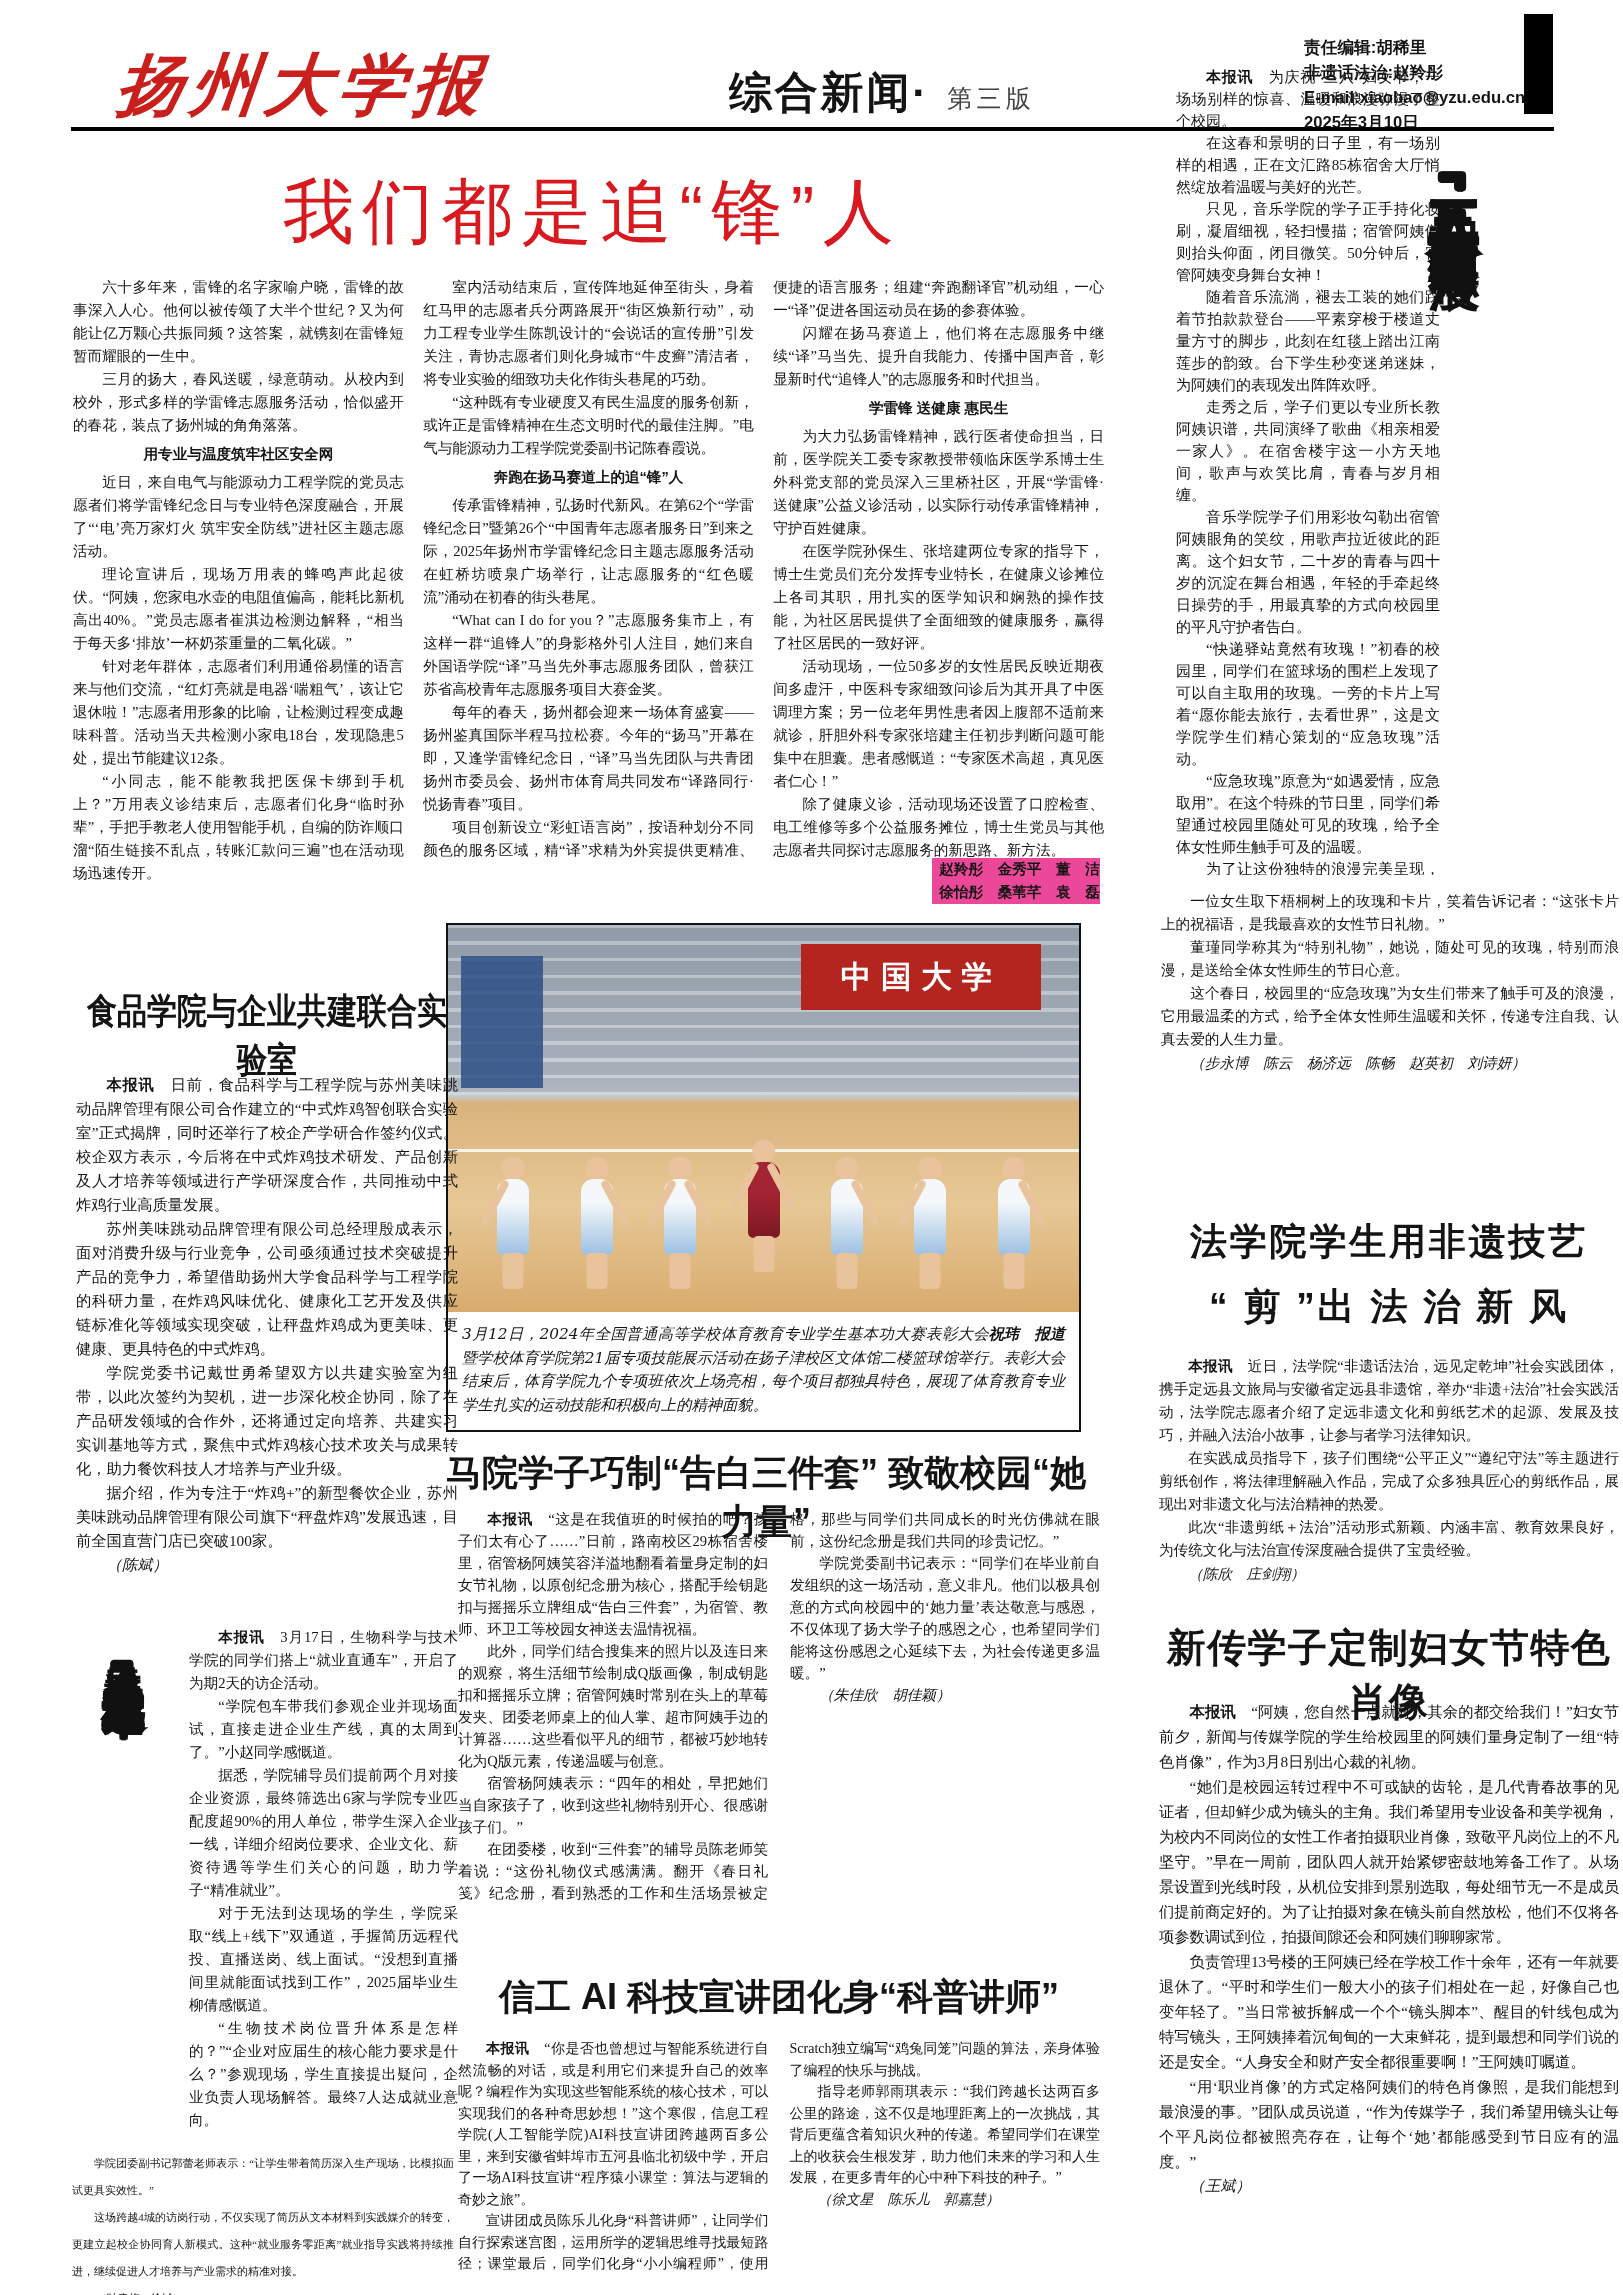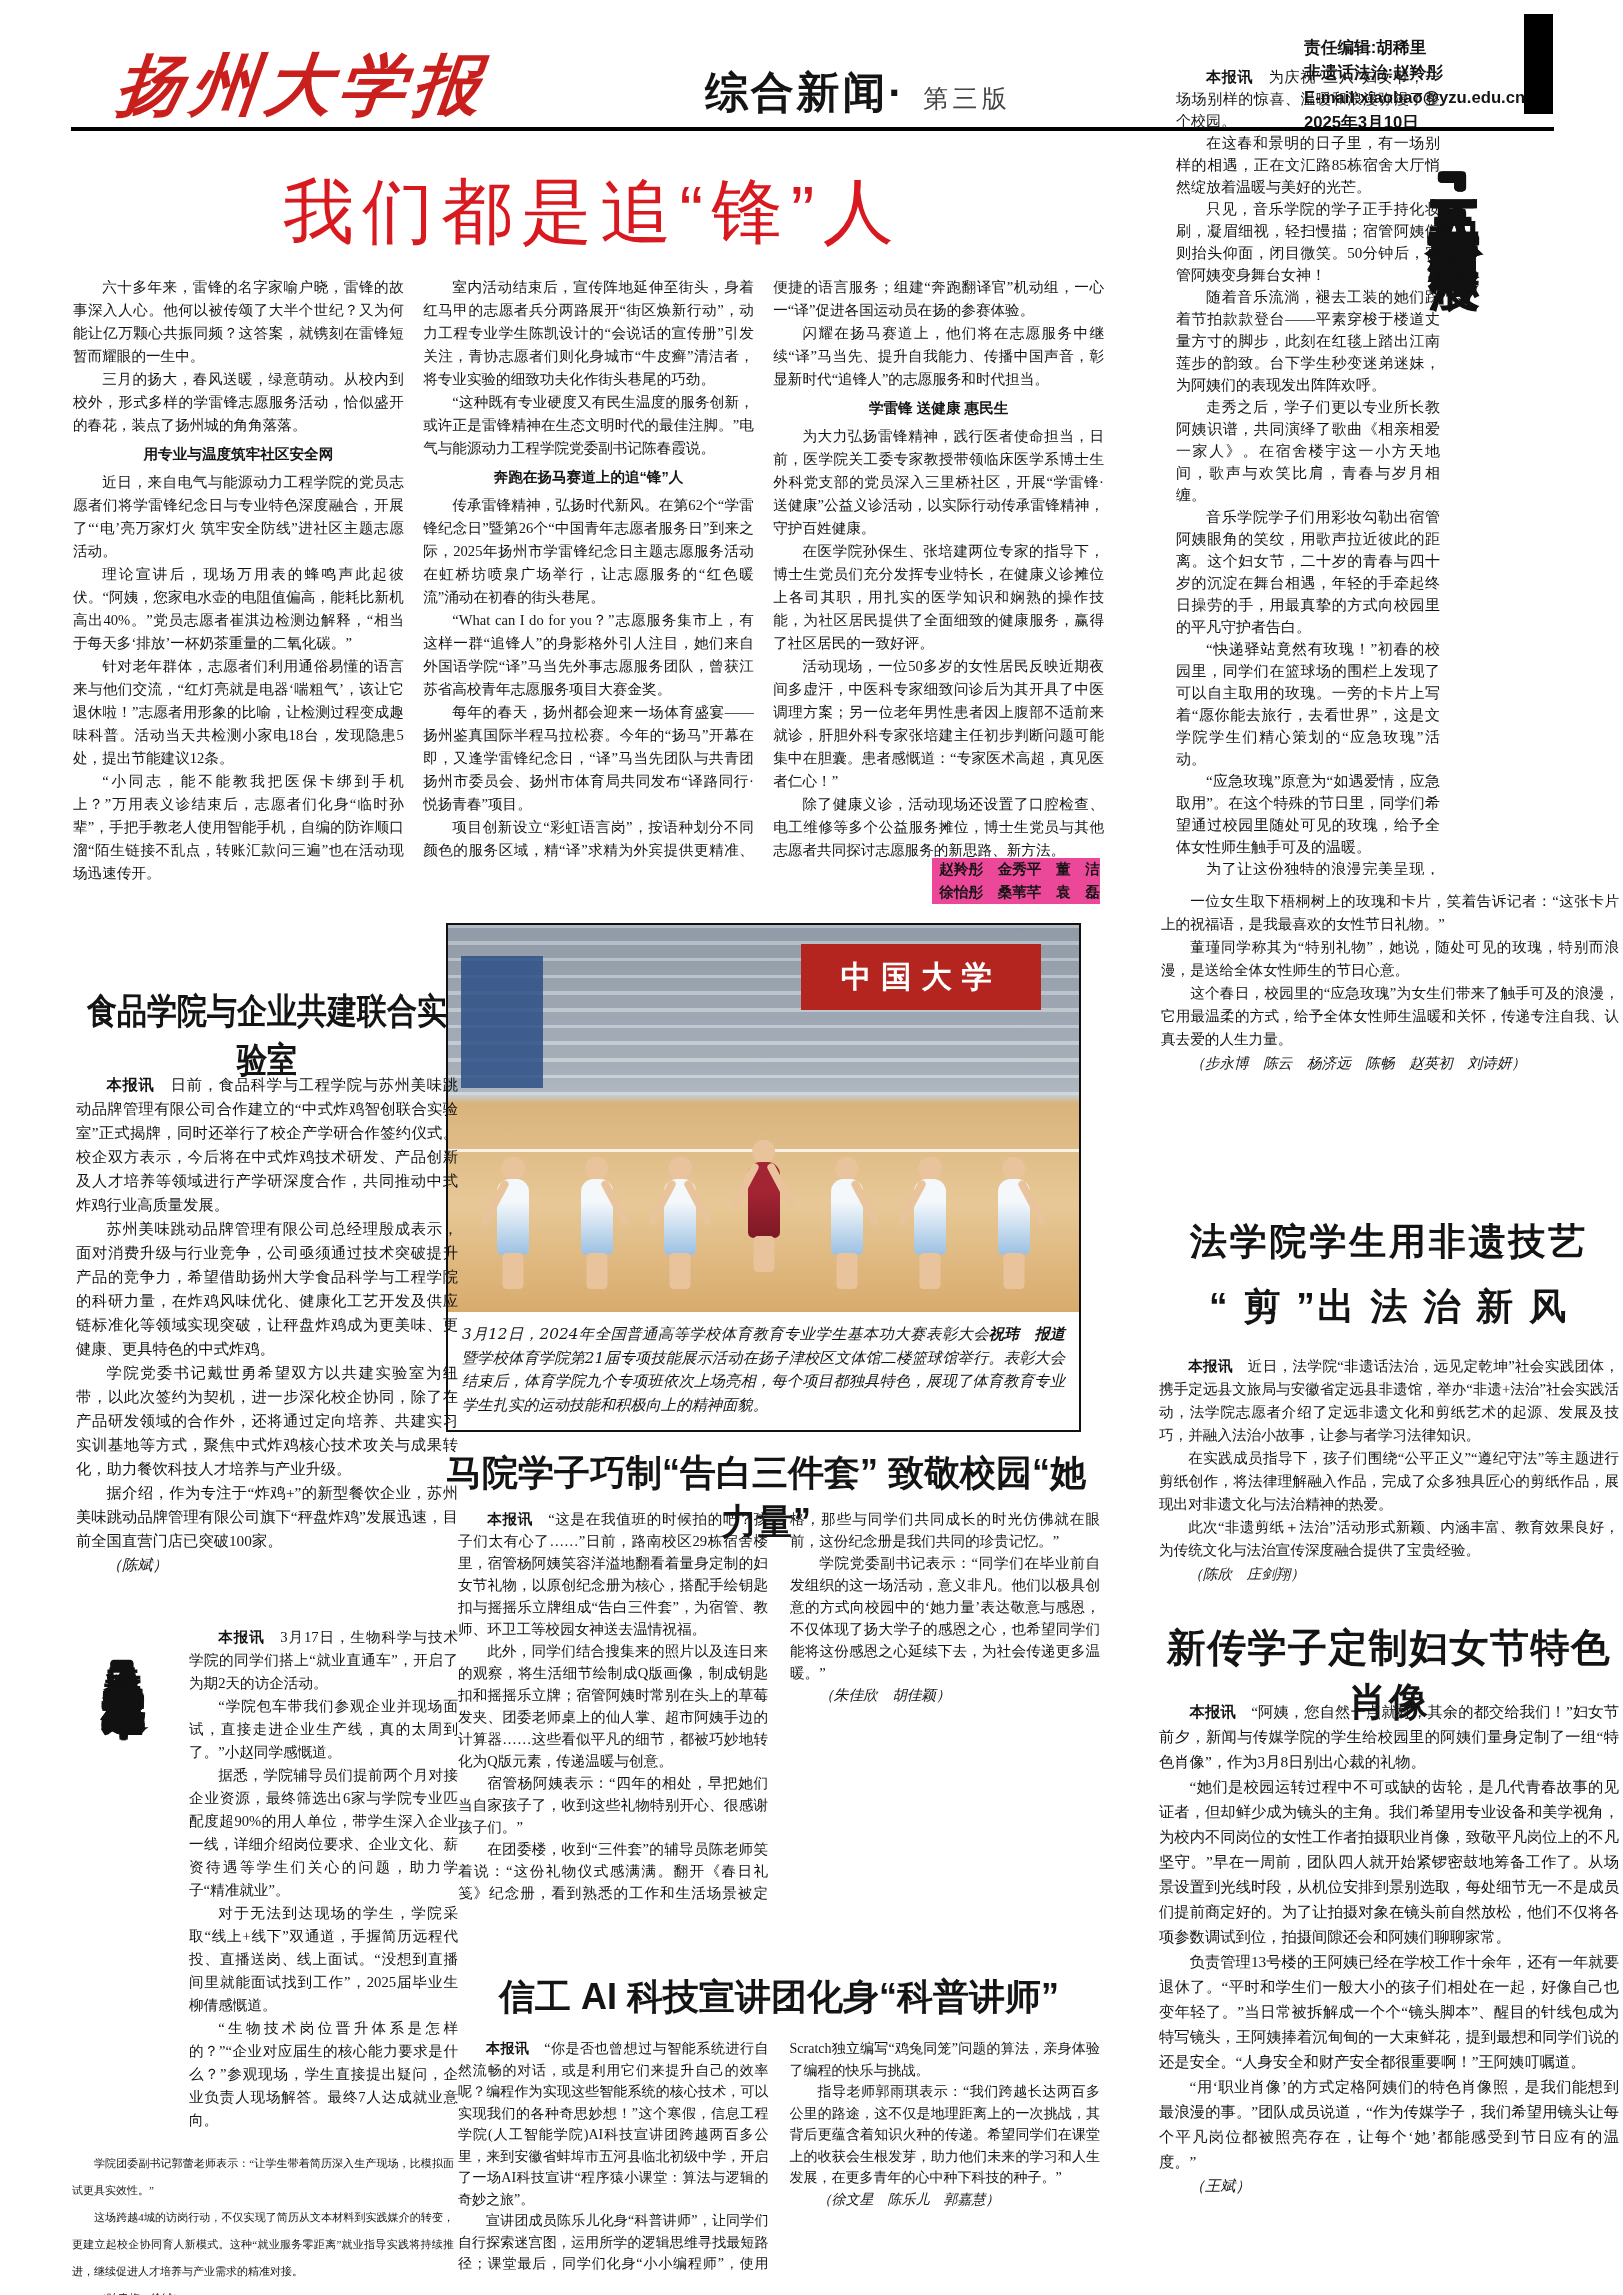"综合新闻· 第三版" .section-line { left: 705px -> 729px }
